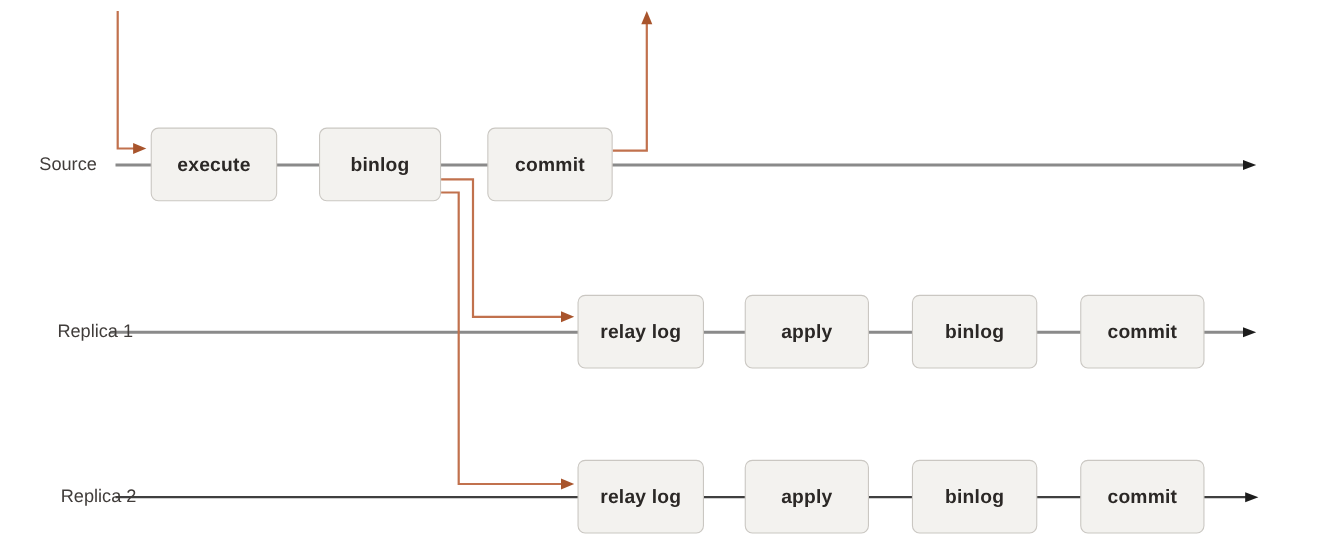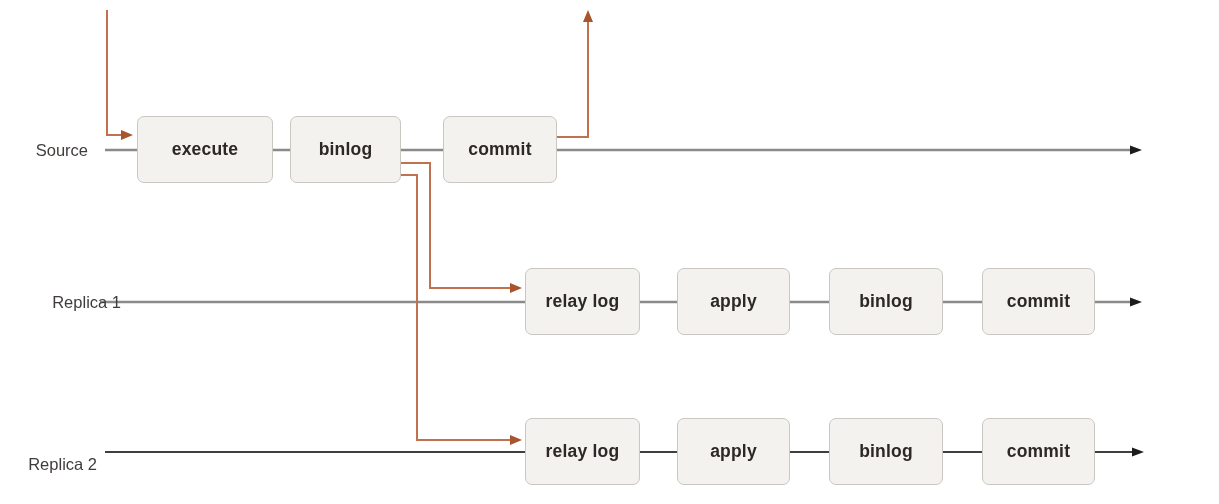"execute" div.node { width: 136px -> 115px }
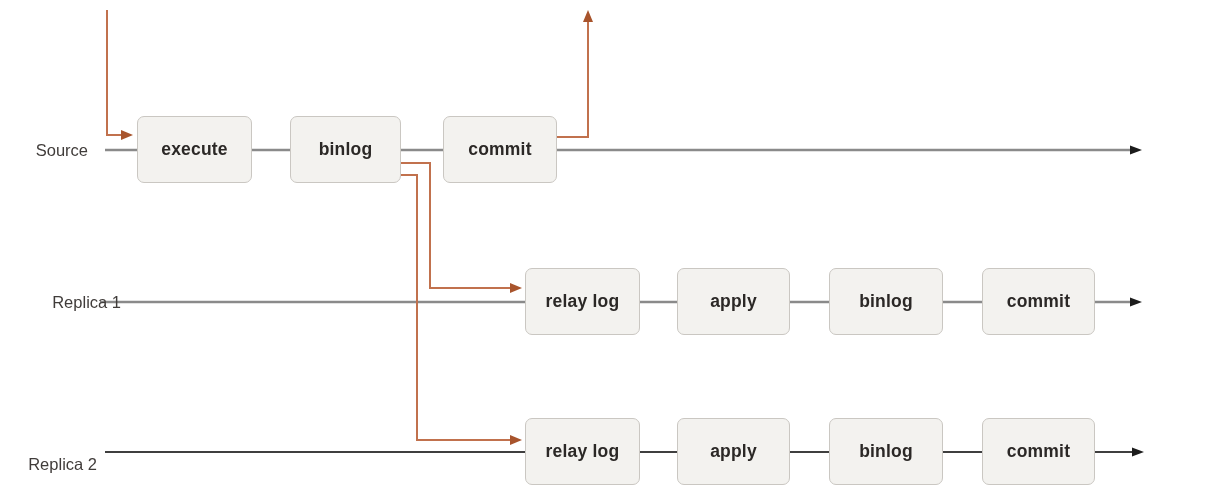"Replica 2" div.row-label { margin-left: none -> 27px; top: 464px -> 452px }
